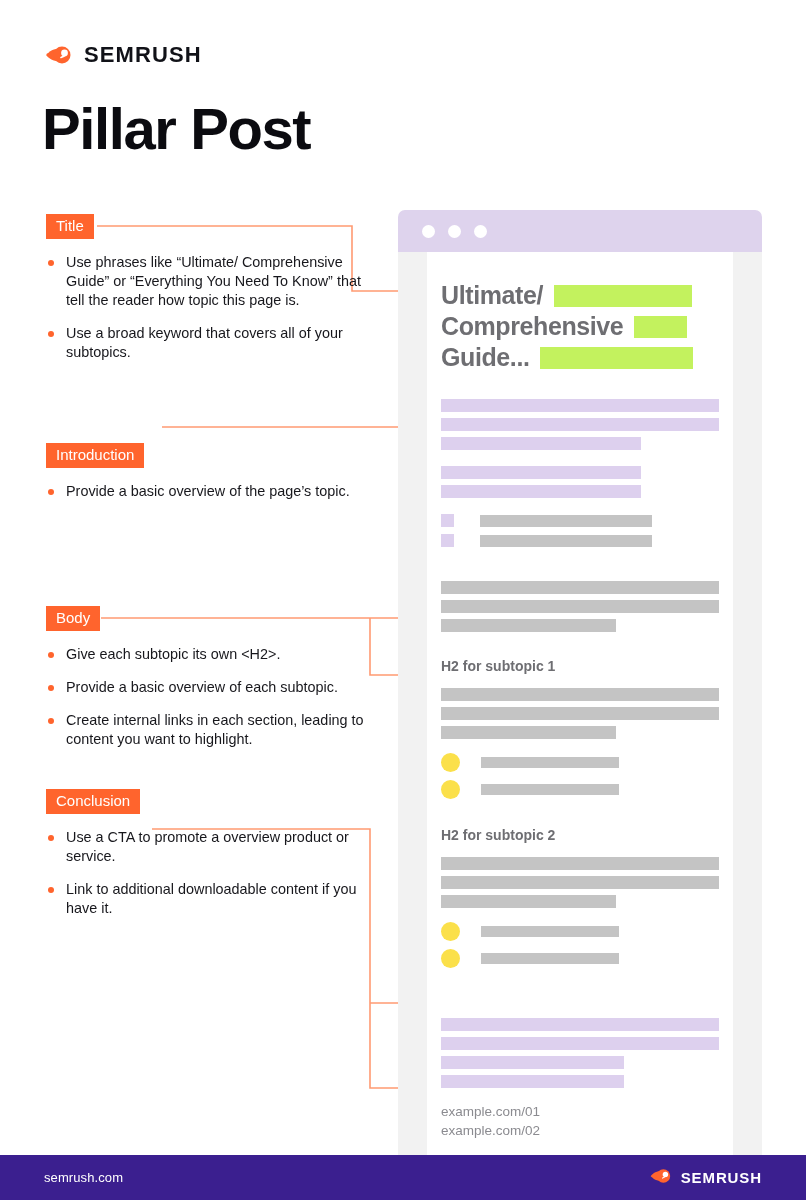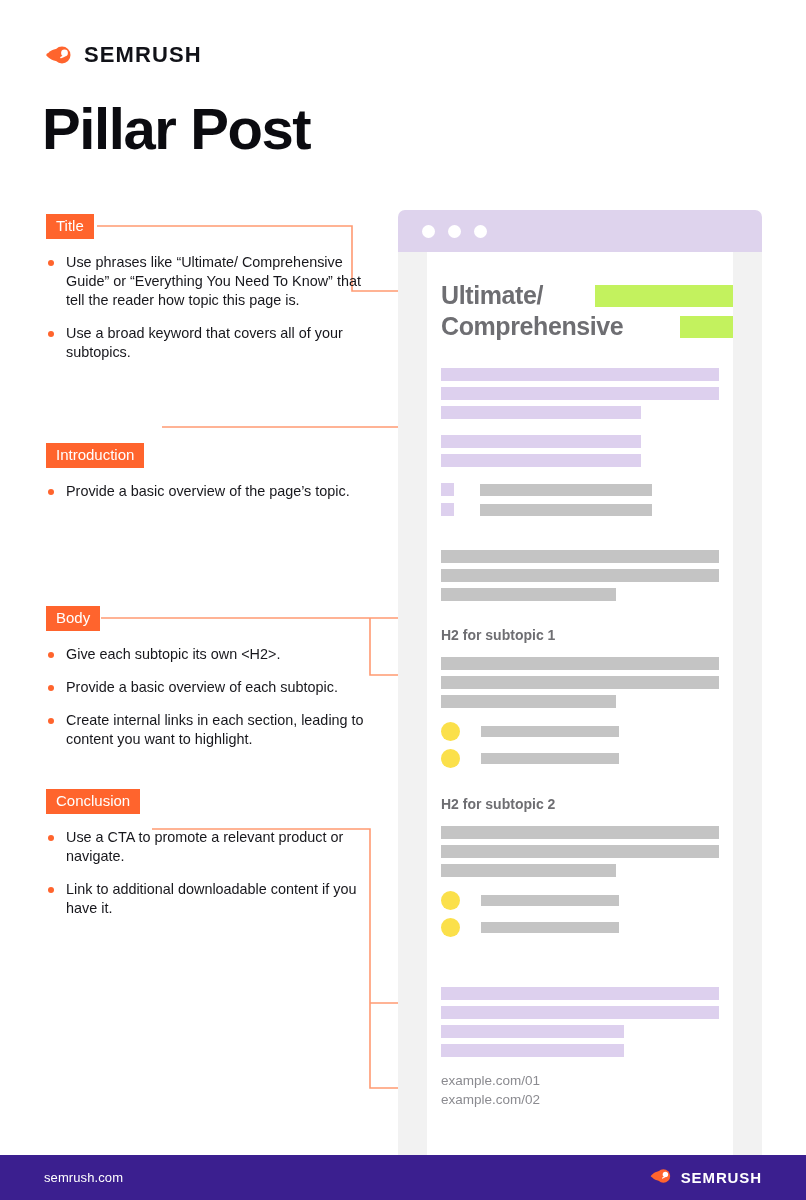"Ultimate/" .mtitle-row { justify-content: space-between -> none }
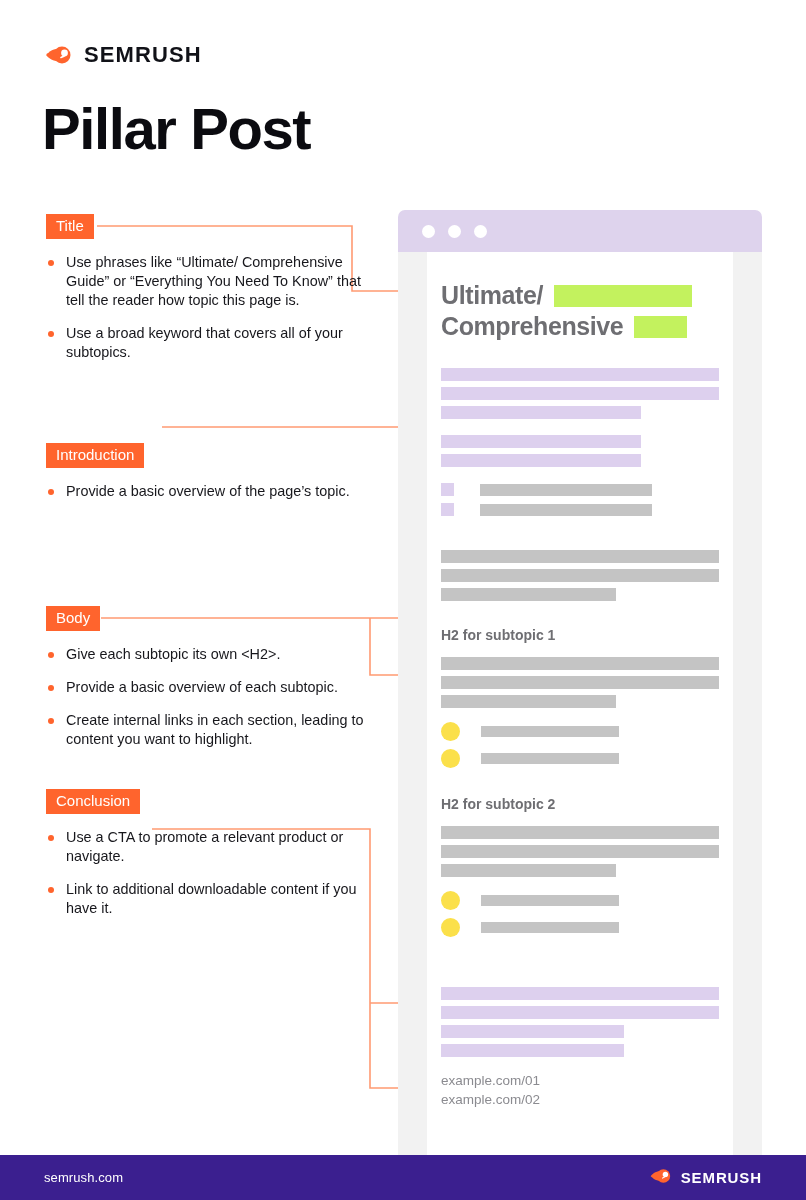"Guide..." div.mtitle-row { html: none -> <div> <span>Guide...</span> <span></span> </div> }
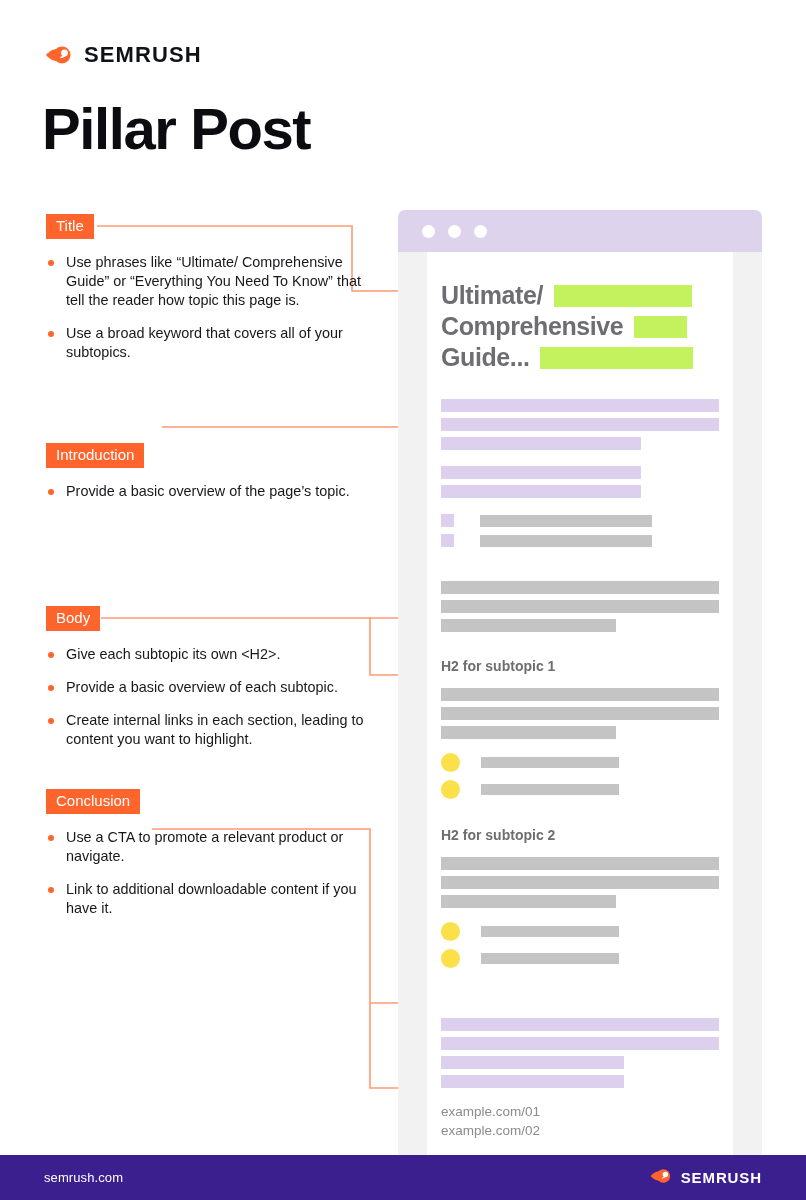"Use a CTA to promote" span { text: relevant product or navigate -> overview product or service }
